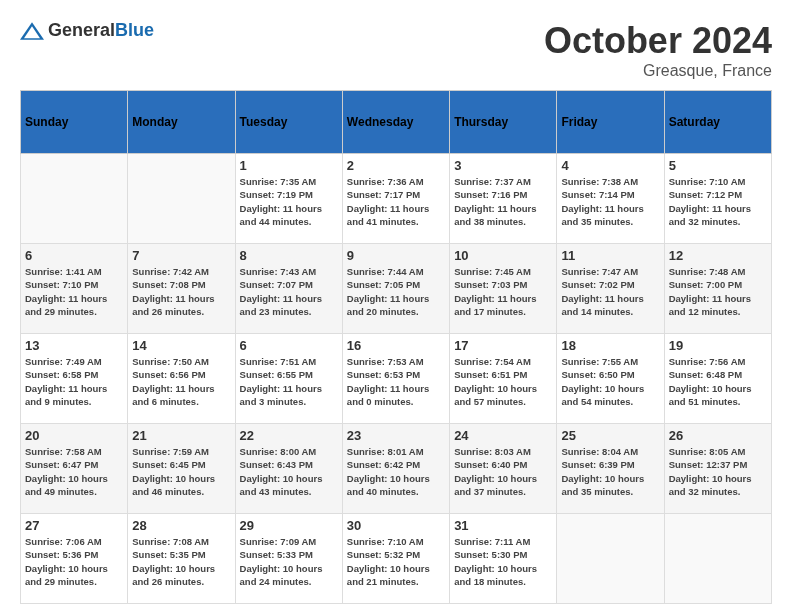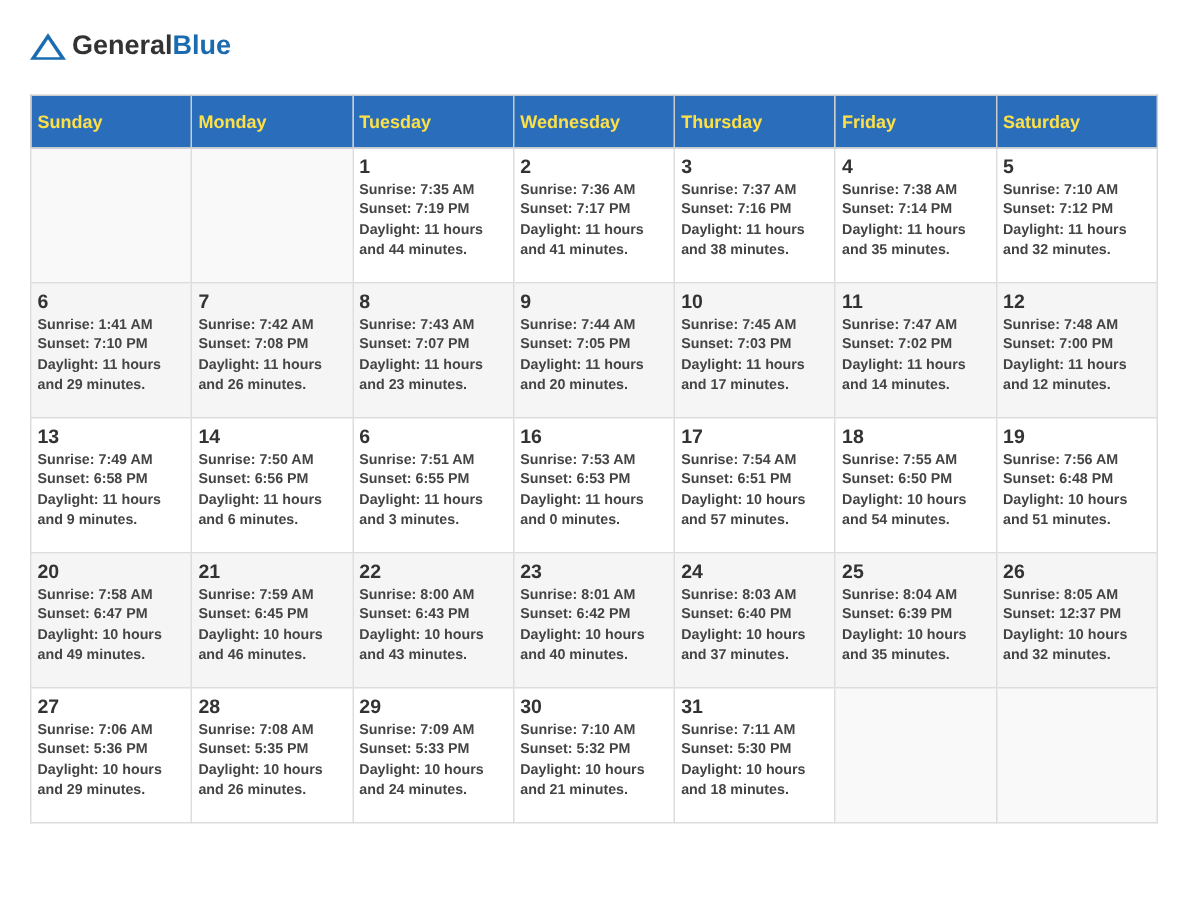"GeneralBlue" .header-area { margin-bottom: 22px -> 10px }
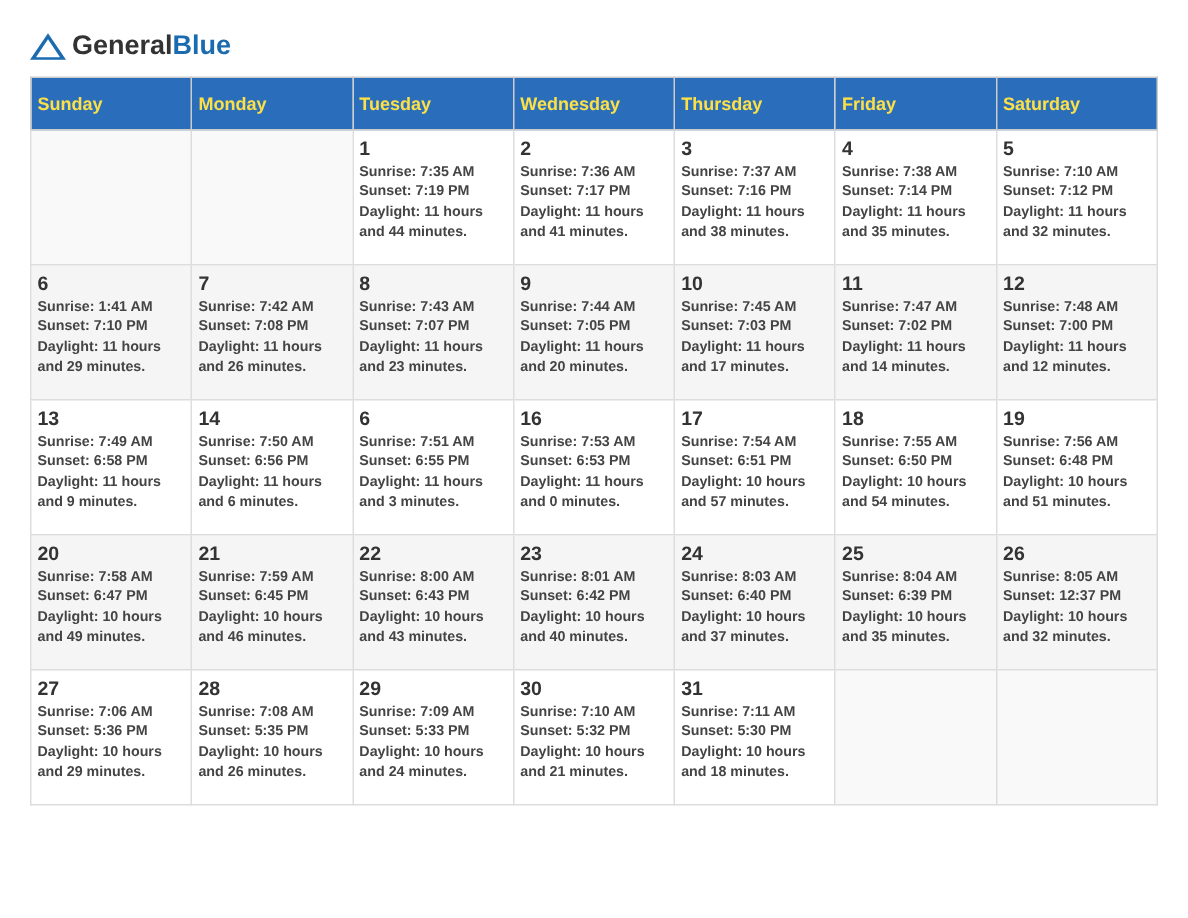"October 2024" div.title-area { html: none -> <div> <div>October 2024</div> <div>Greasque, France</div> </div> }
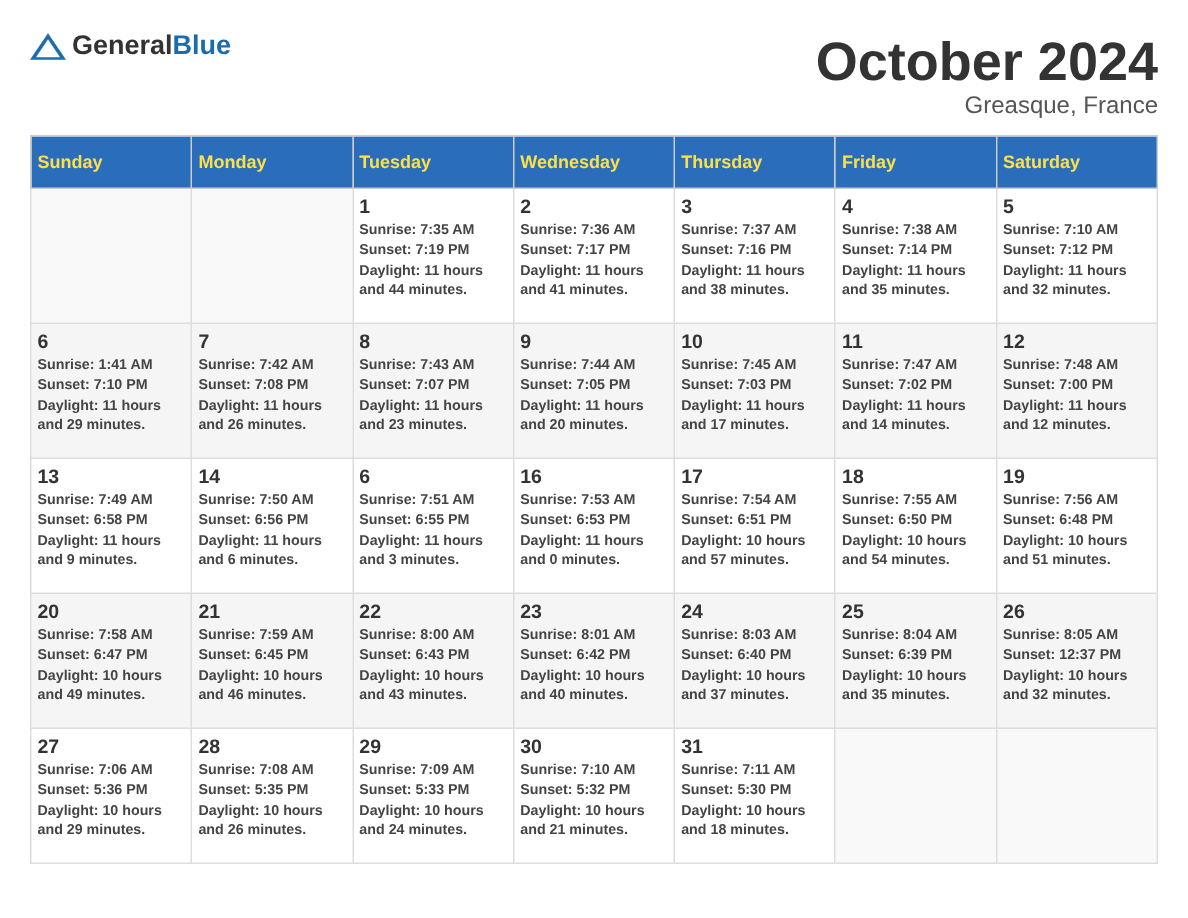"Sunday" th { color: #fde047 -> #000000; padding: 10px 4px -> 24px 4px }
